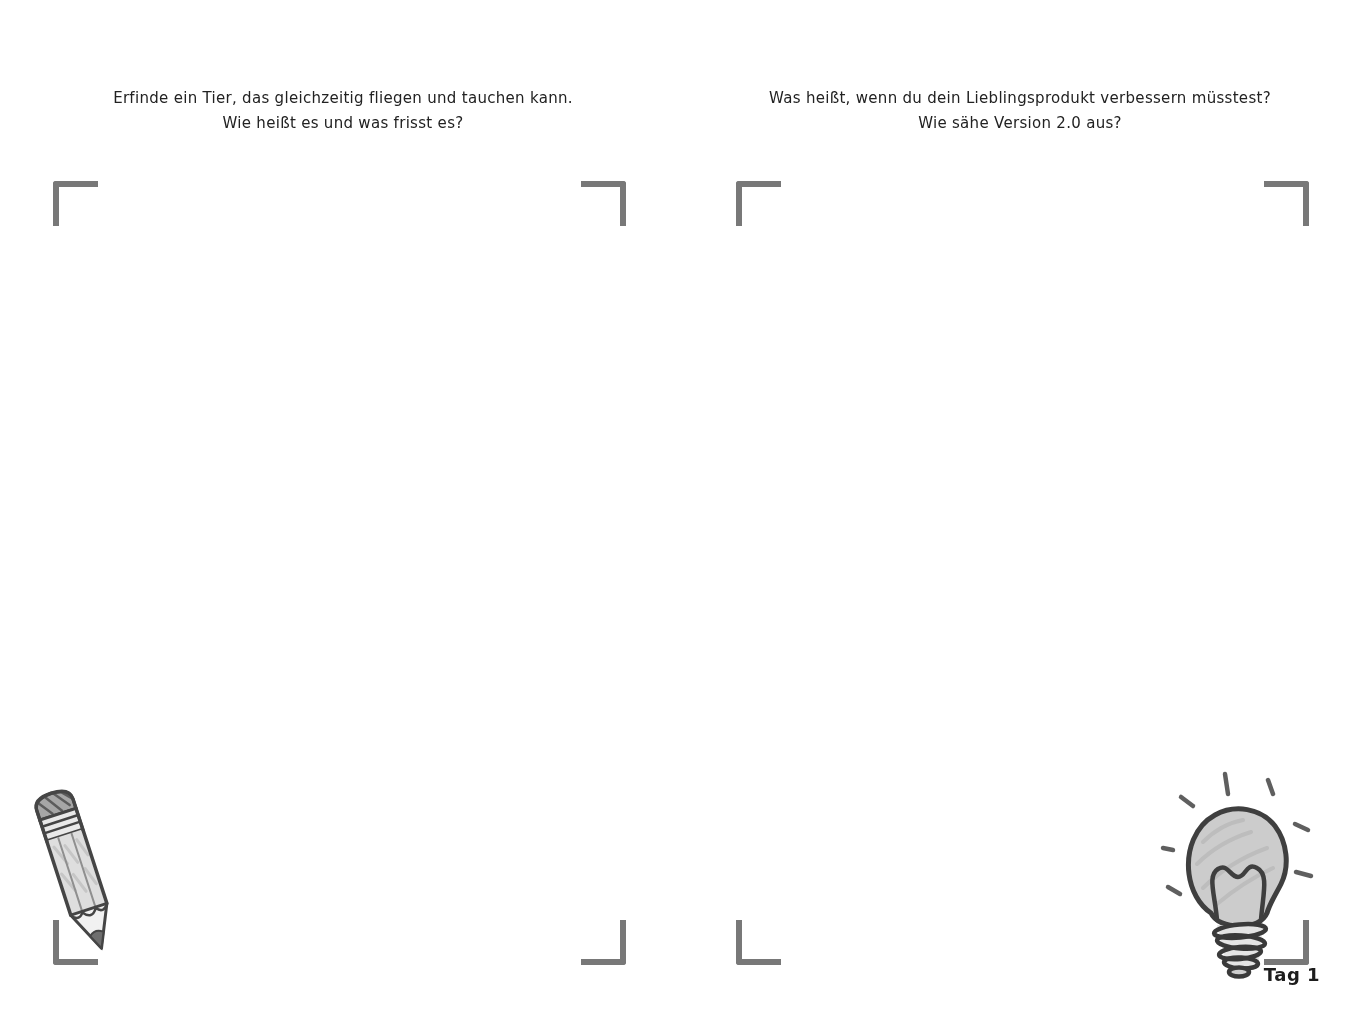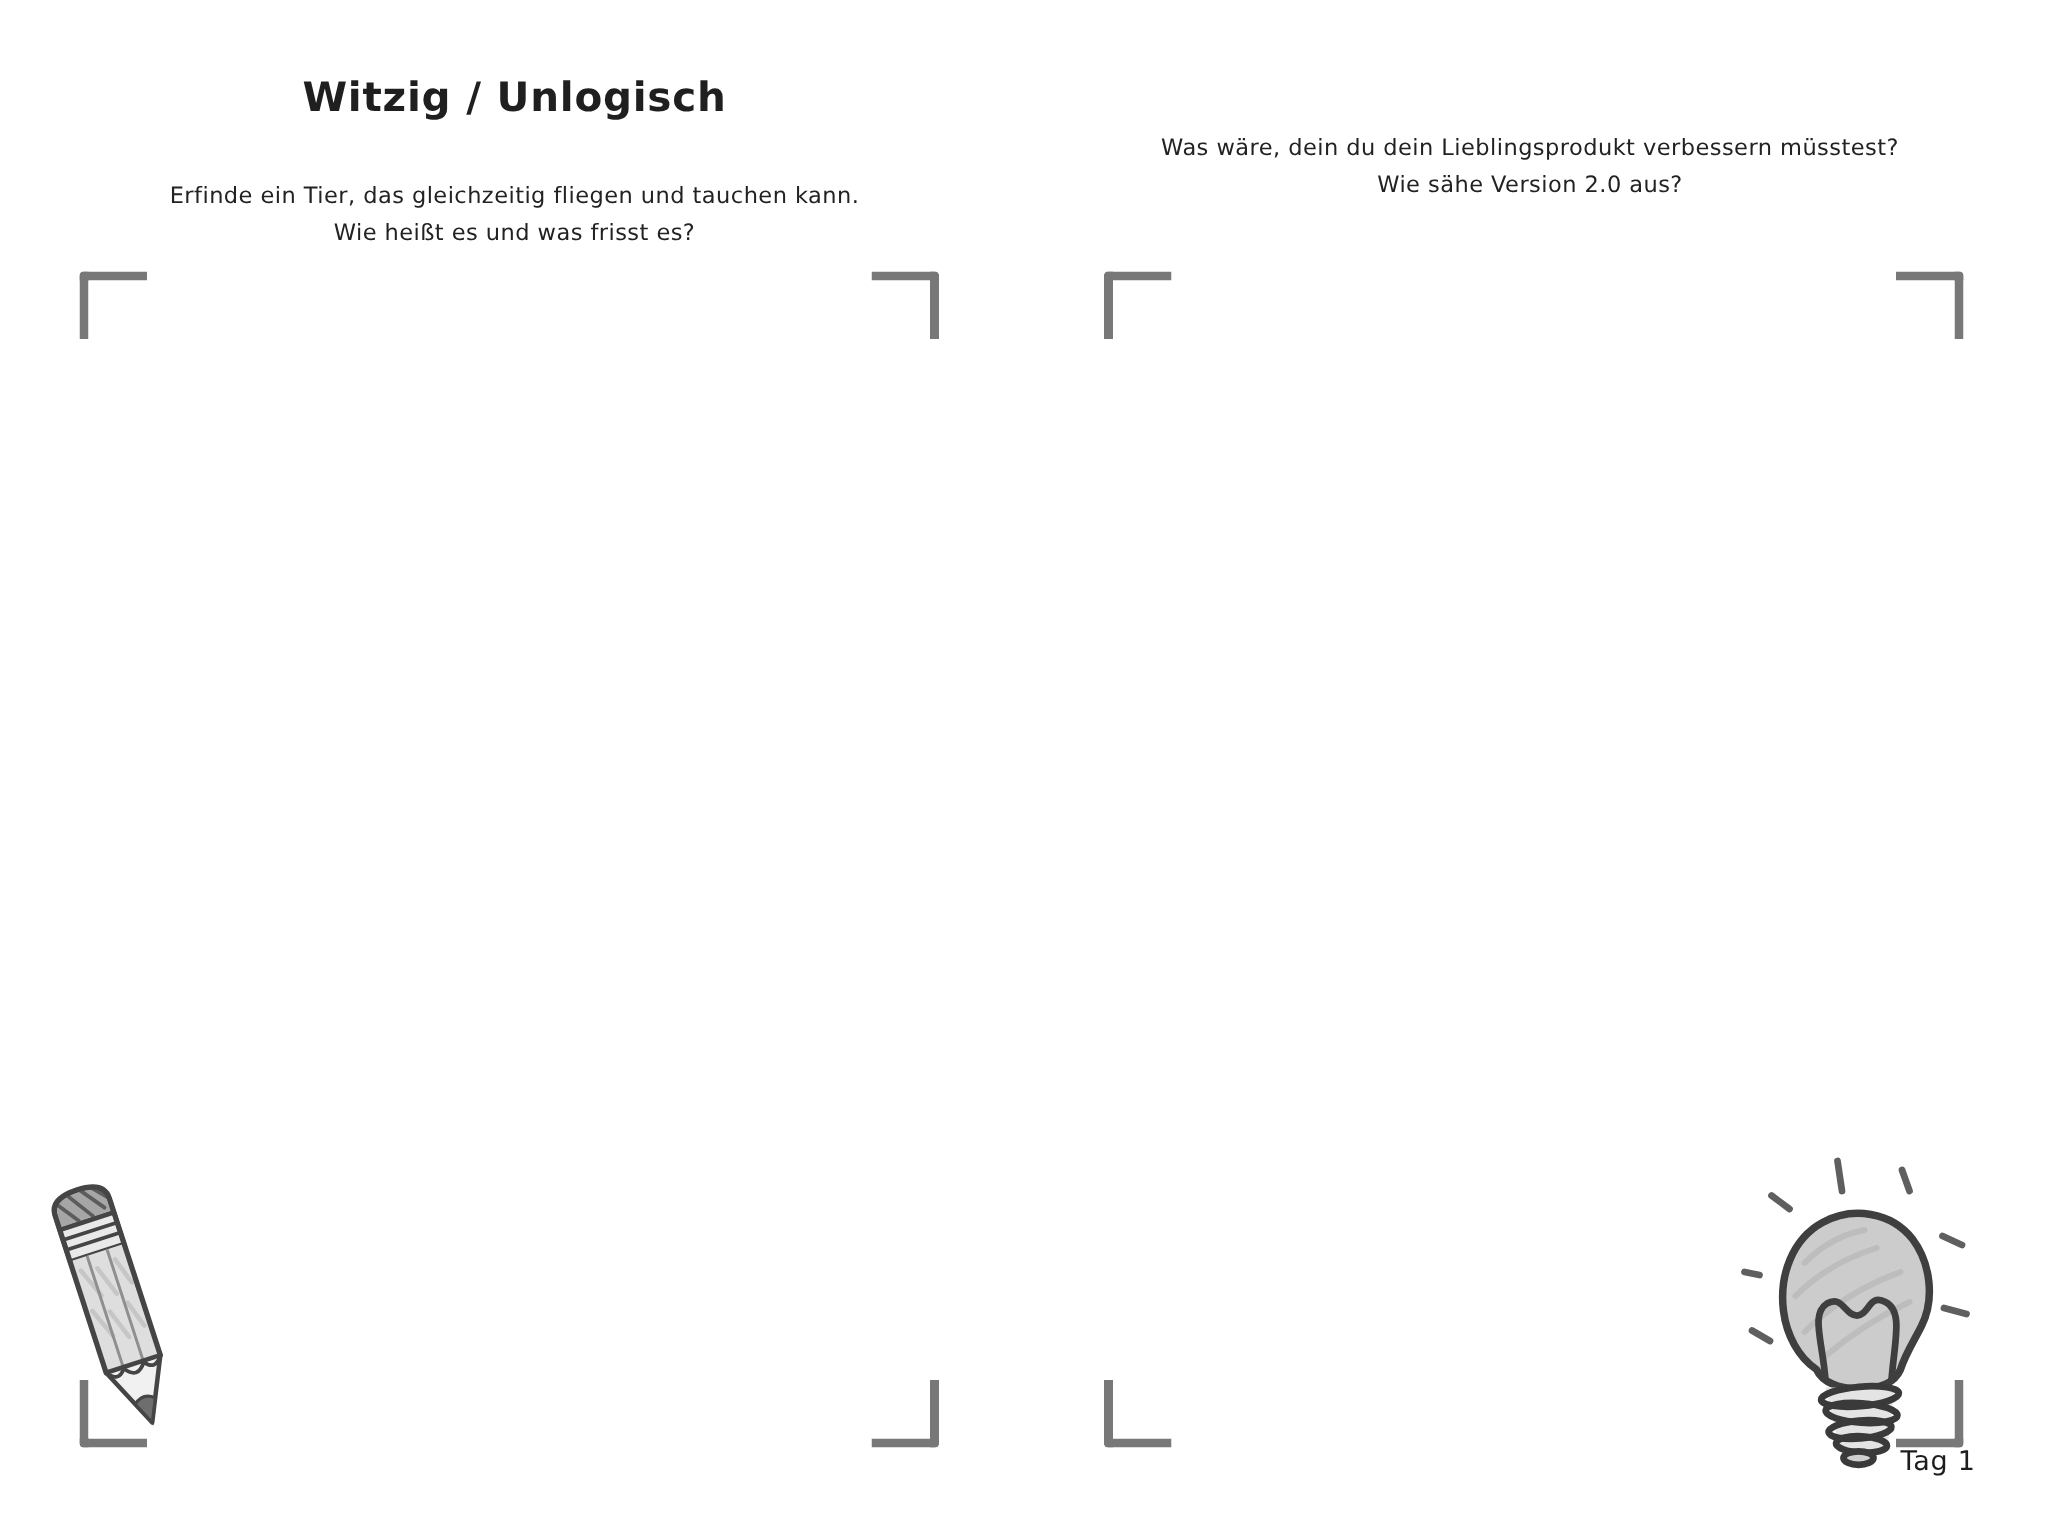"Witzig / Unlogisch" div.panel-title { html: <div>Witzig / Unlogisch</div> -> none }
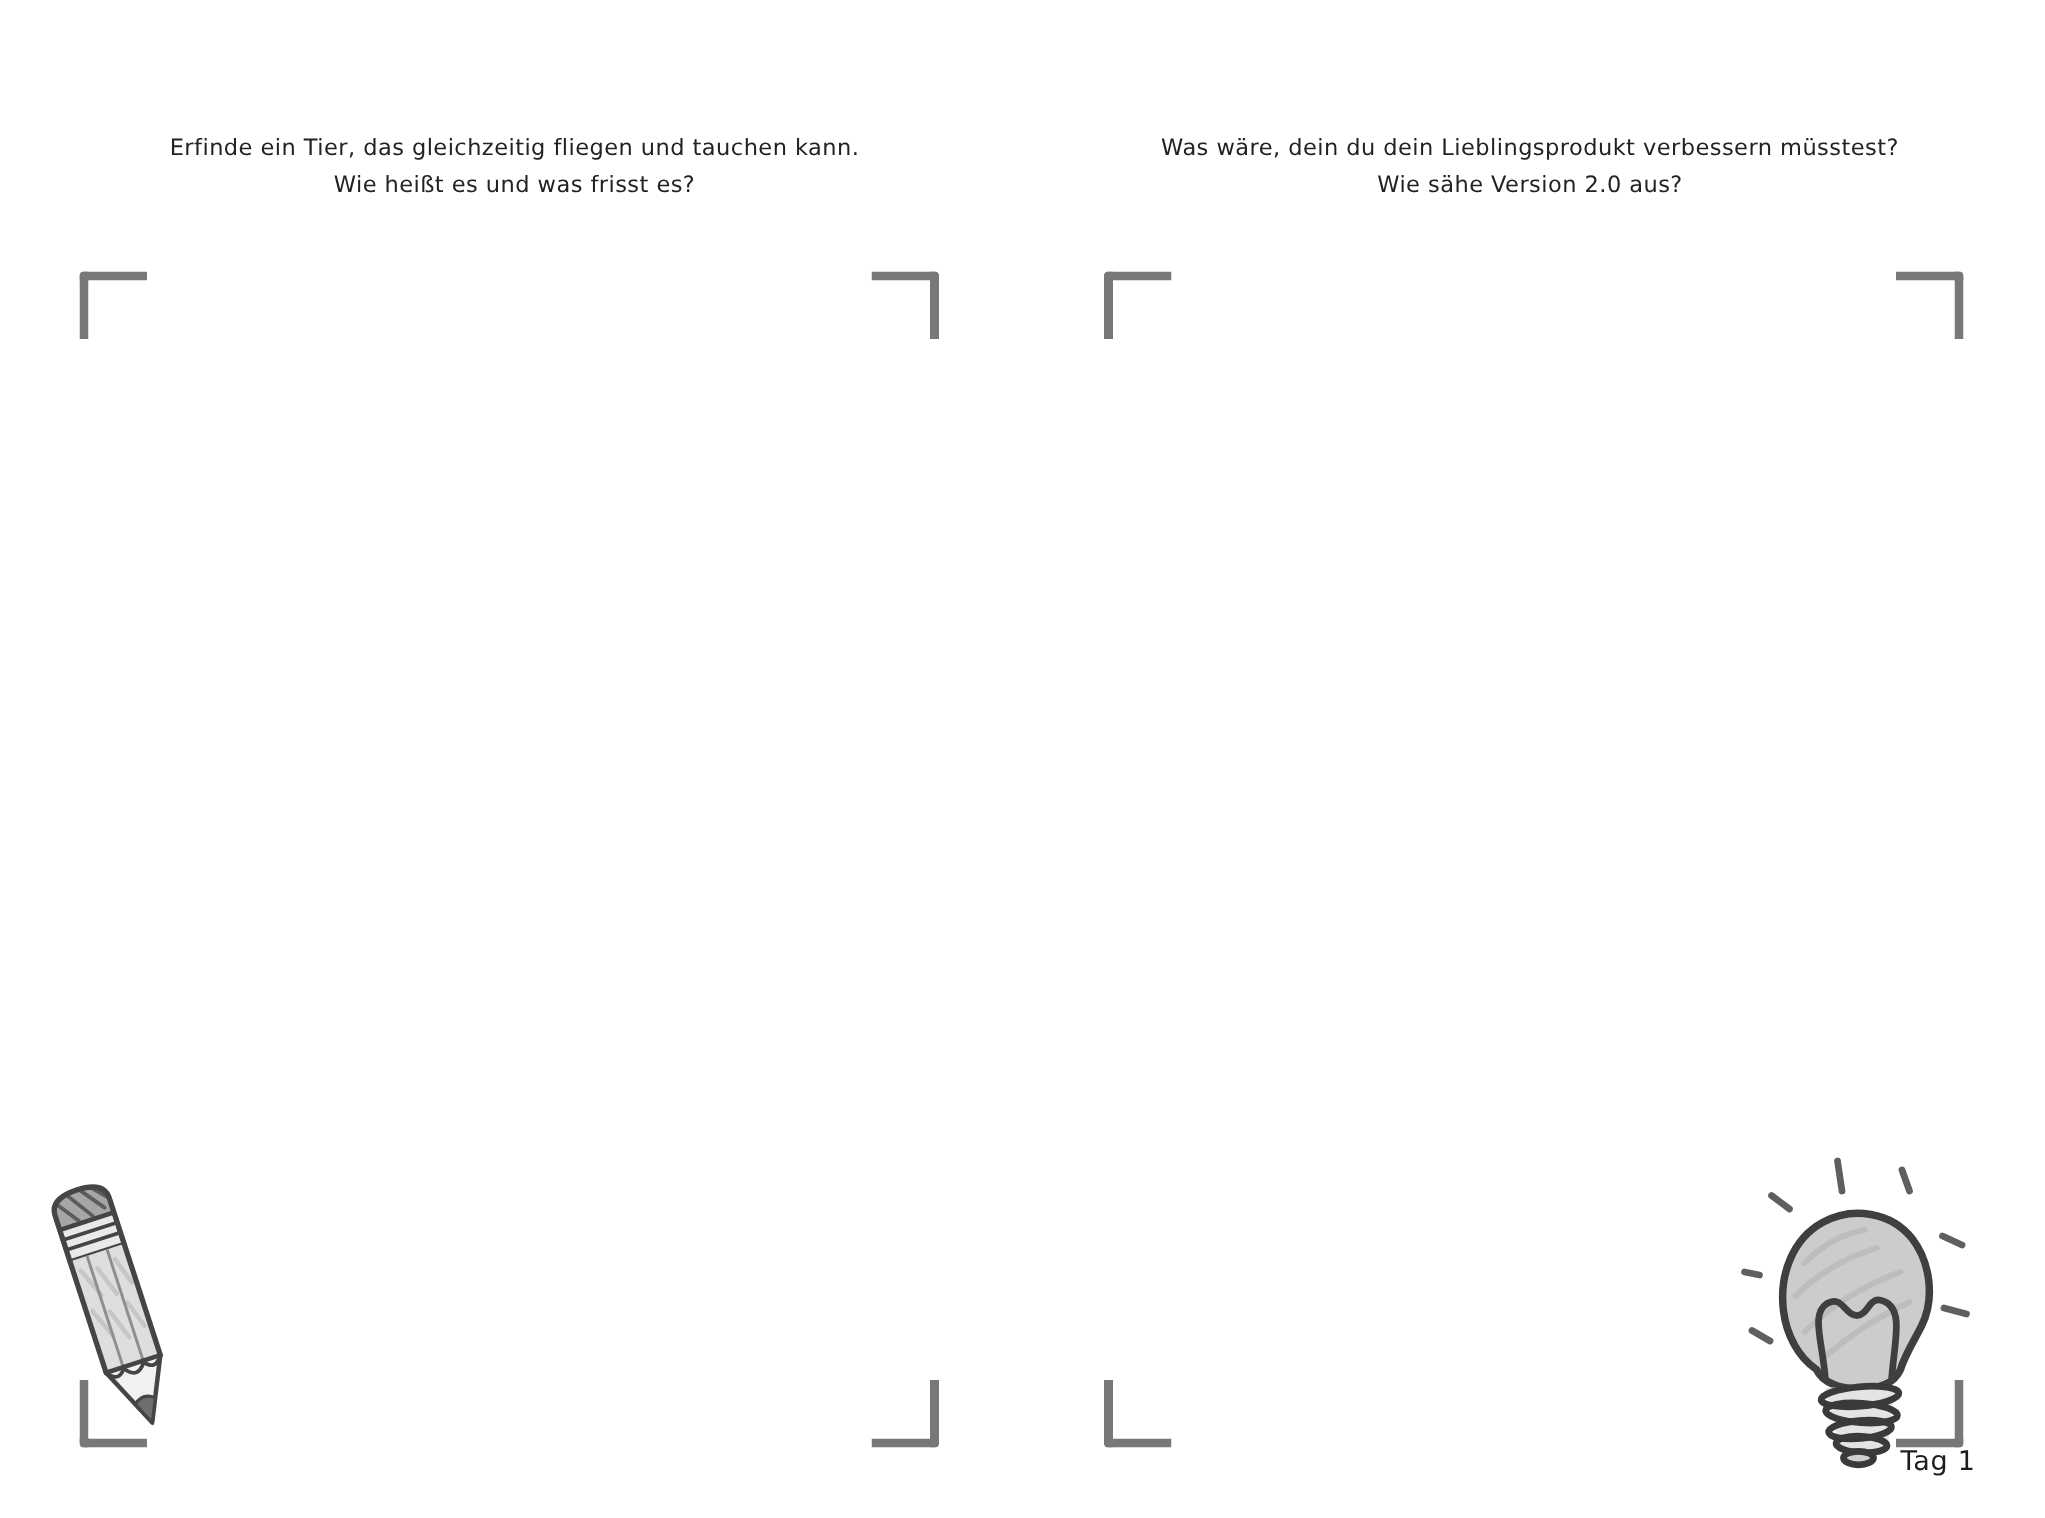"Was wäre, dein du dein" div { text: wäre, dein -> heißt, wenn }
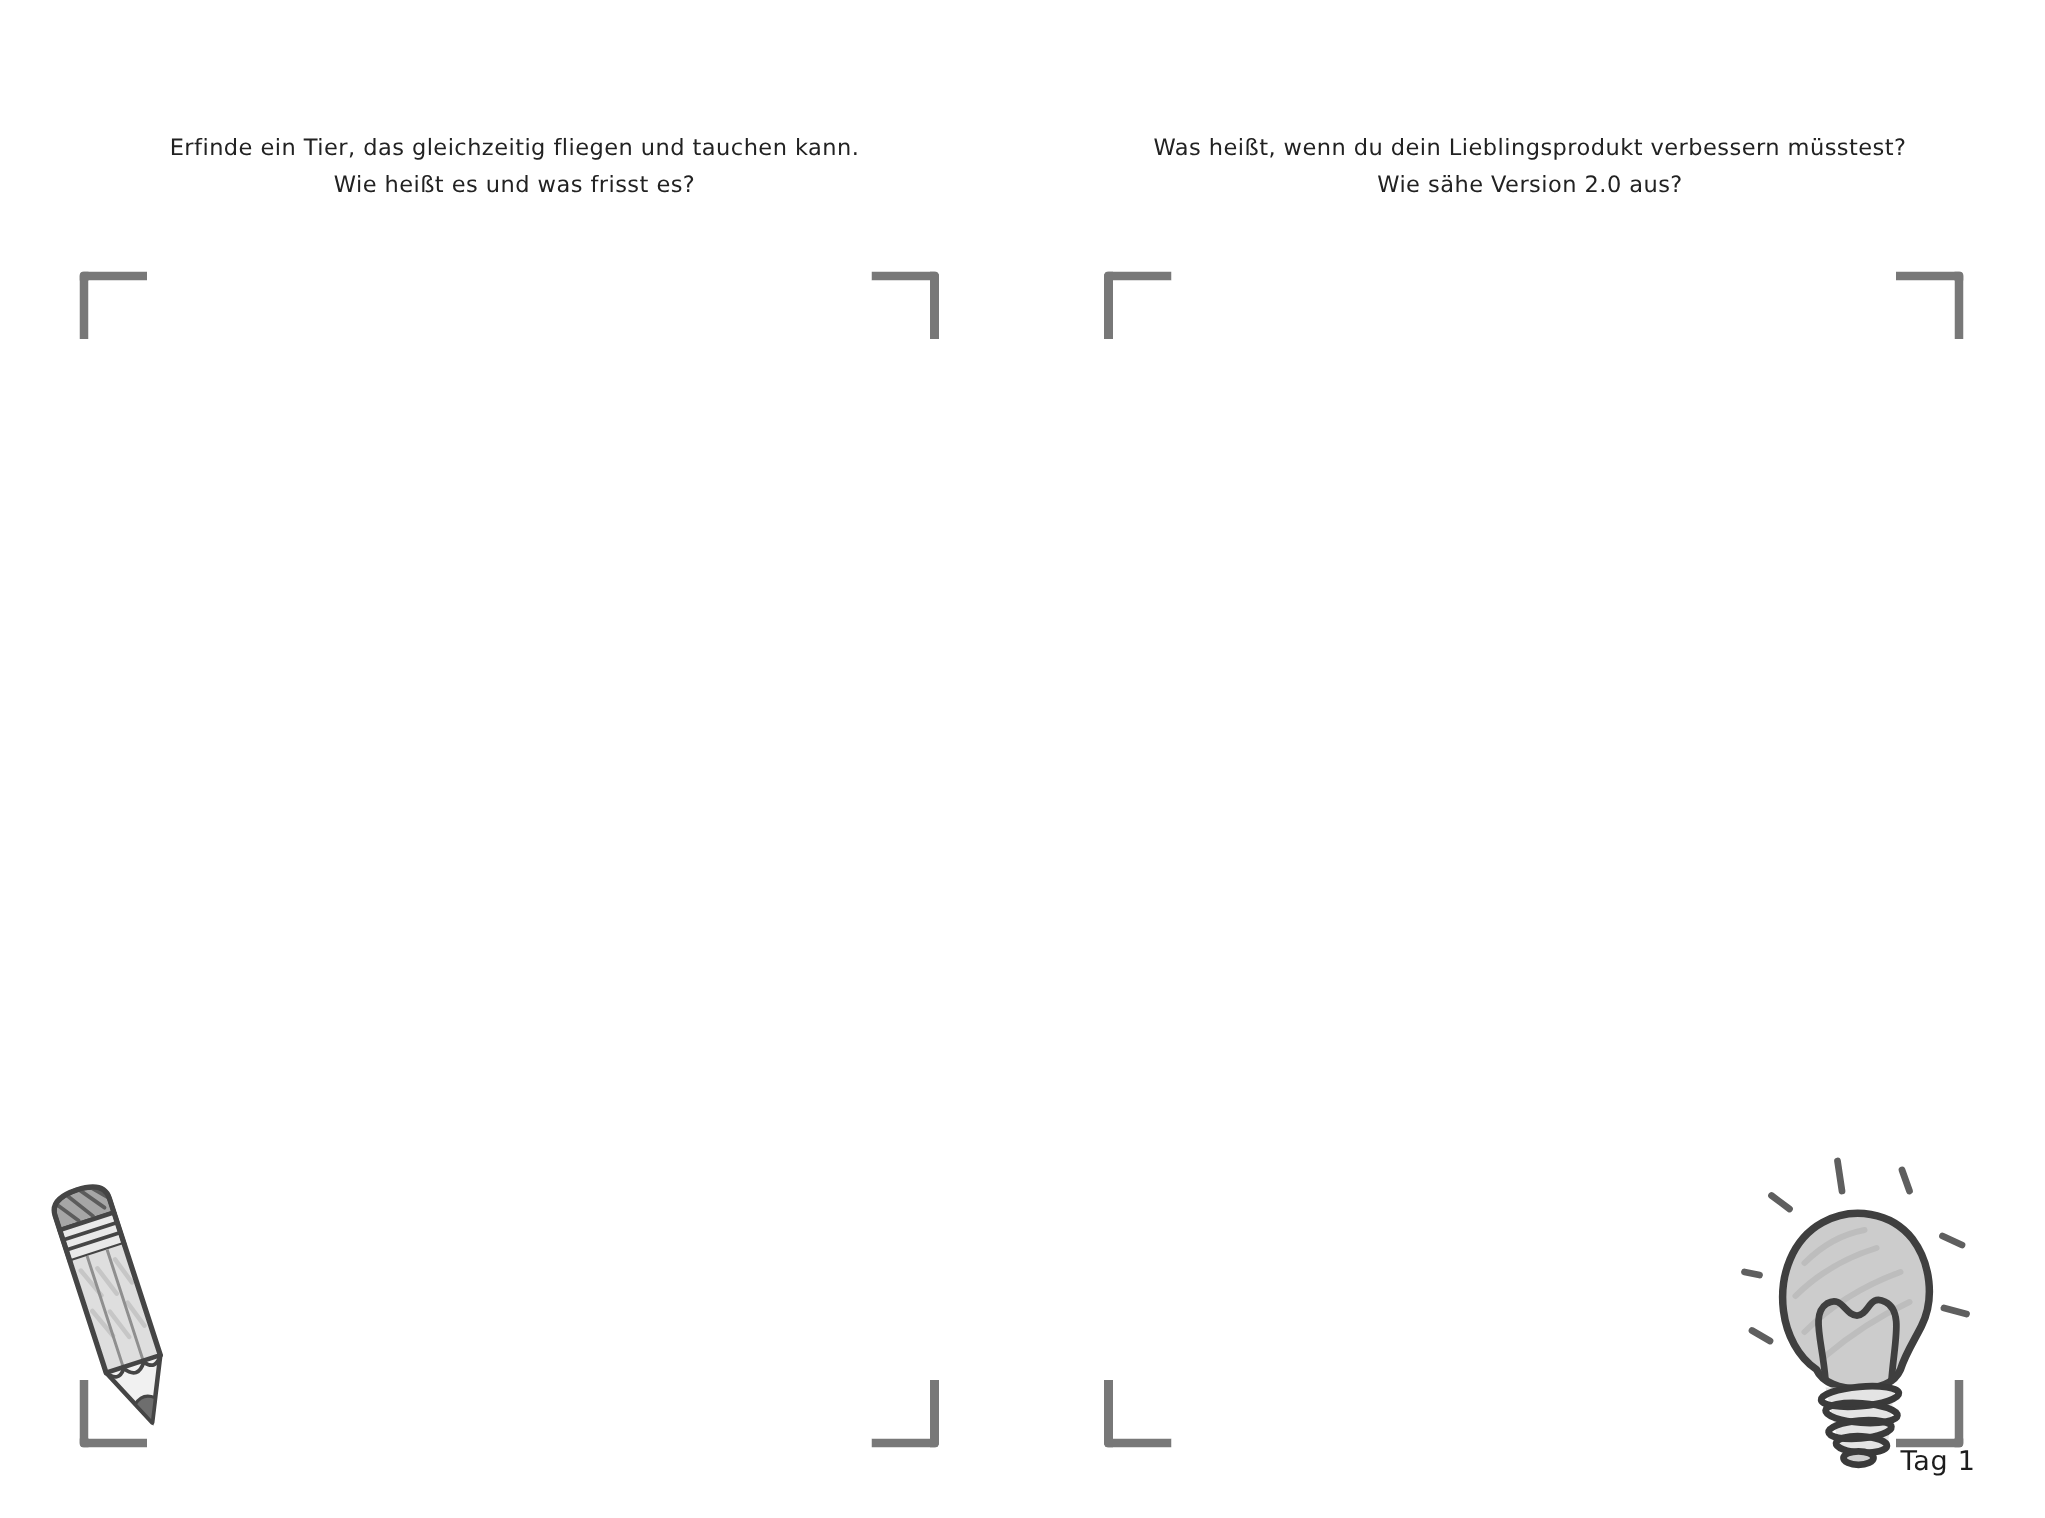"Tag 1" .page-label { font-weight: 400 -> 700 }
